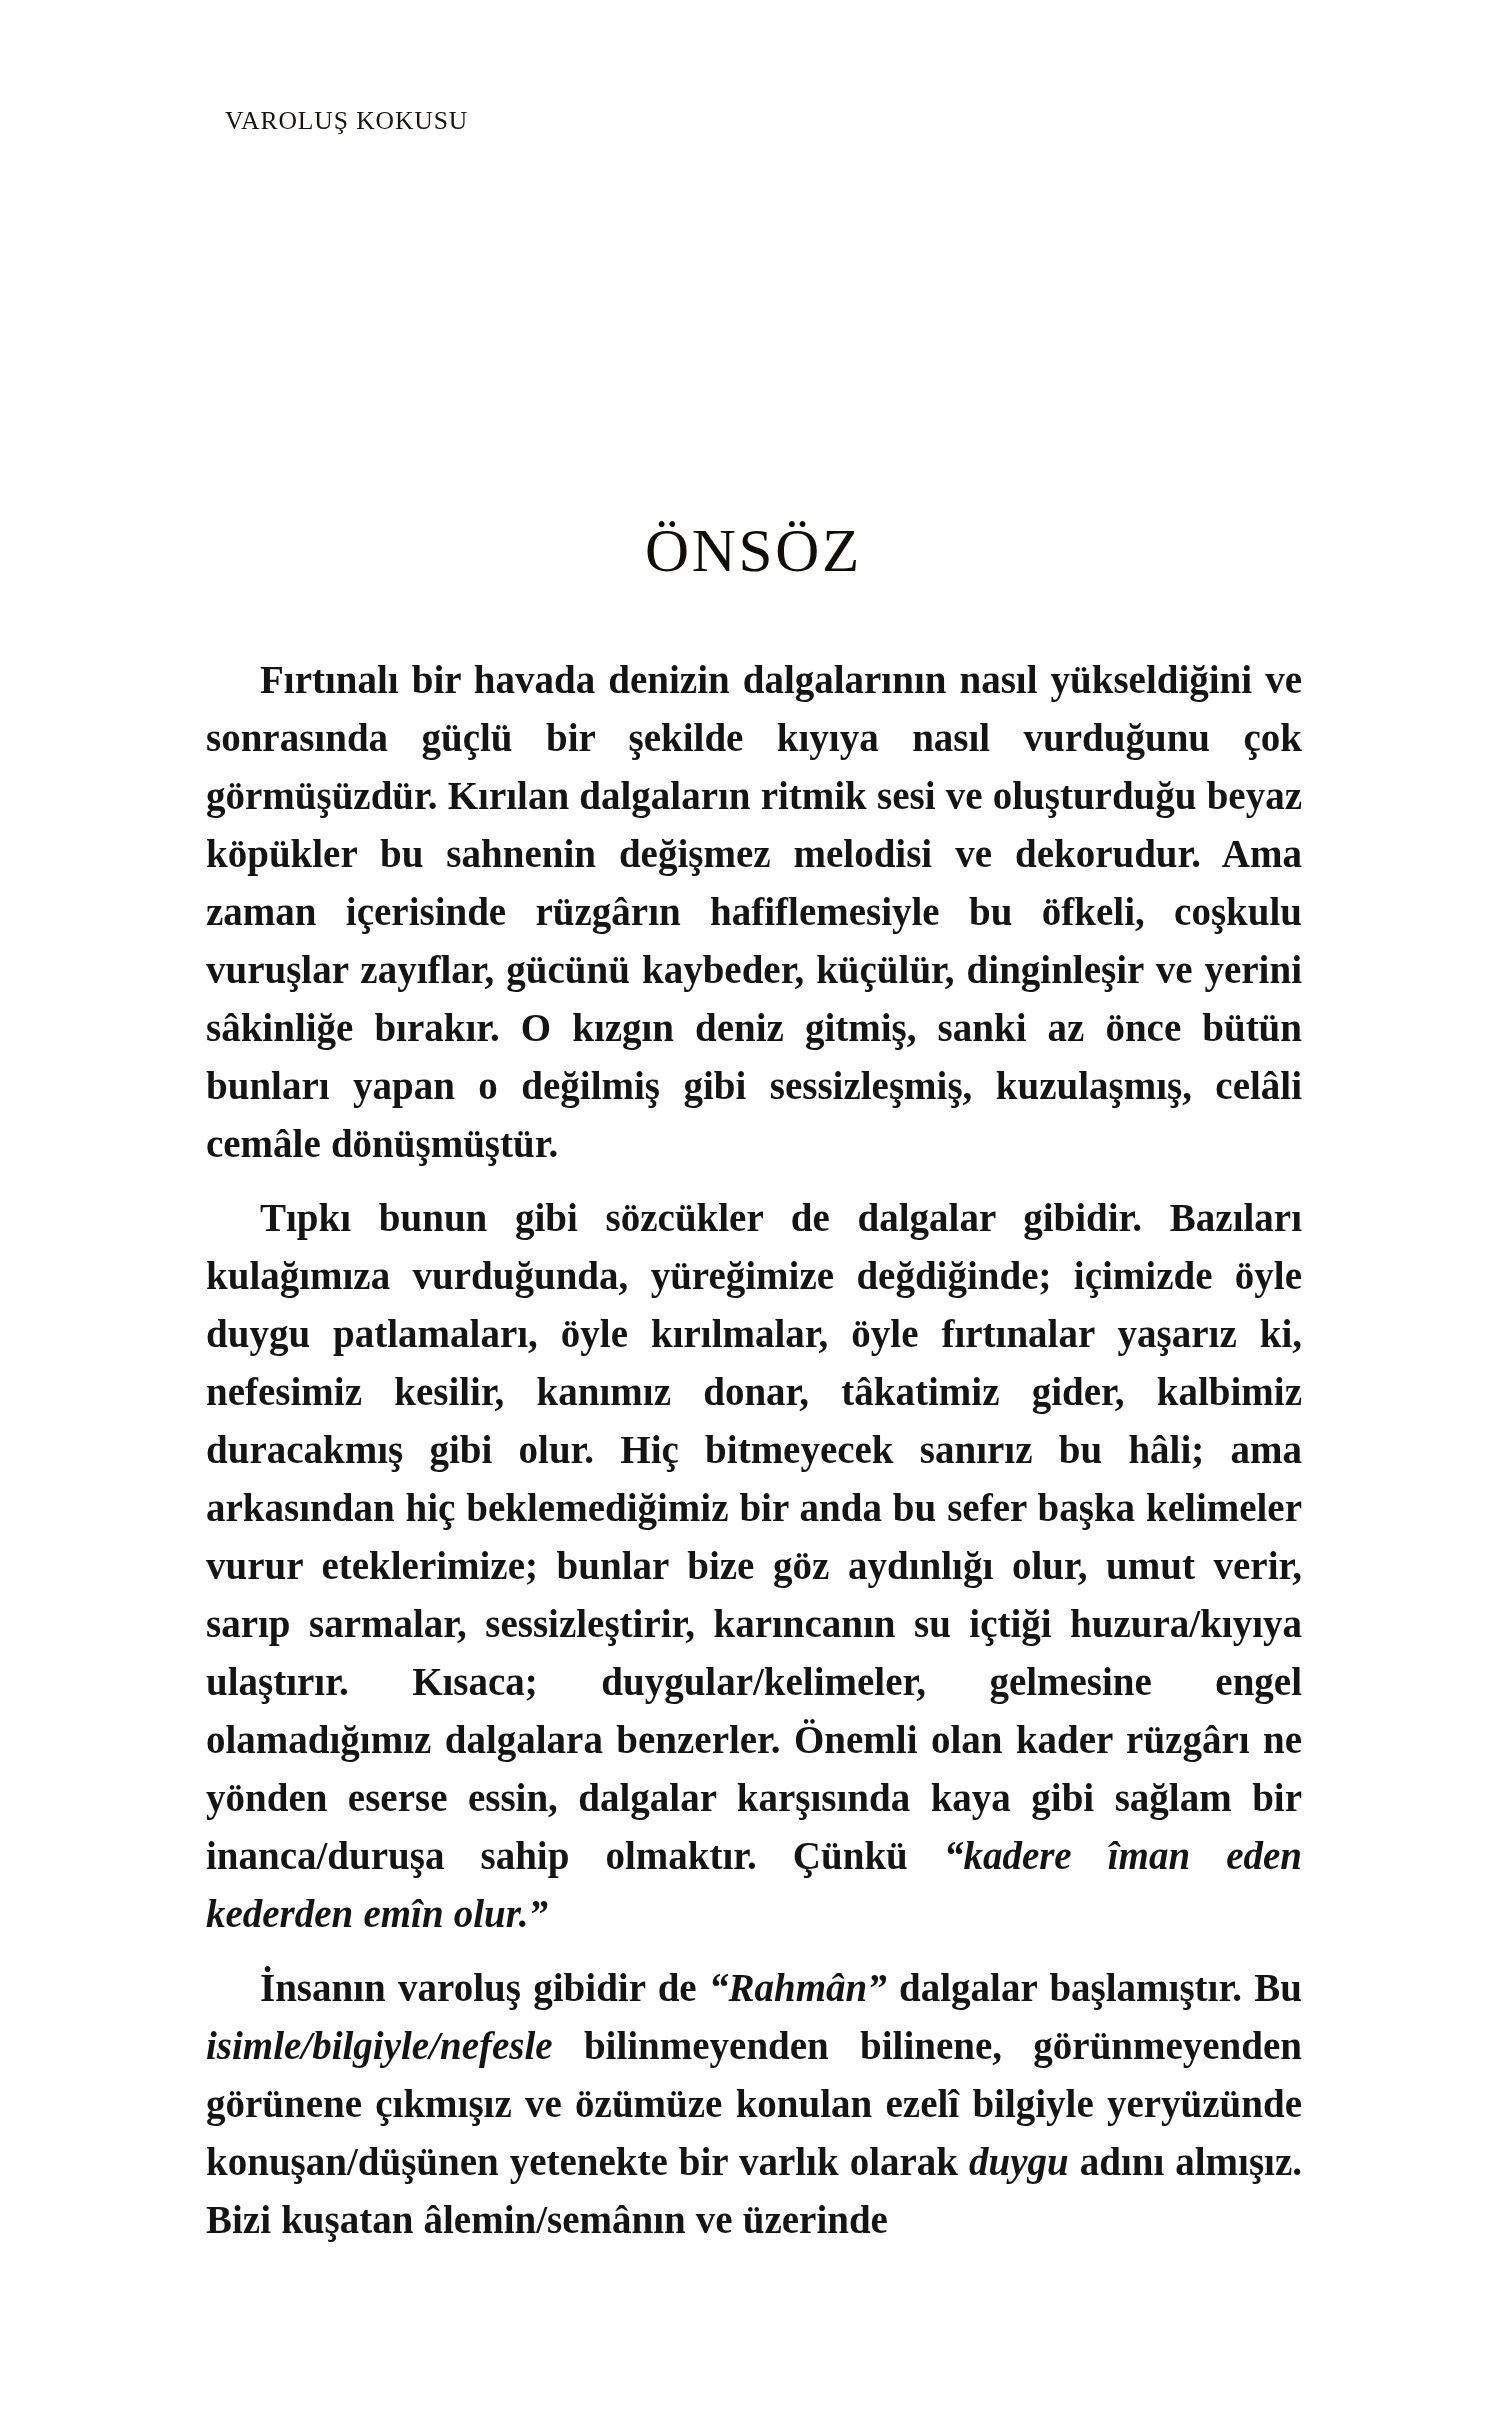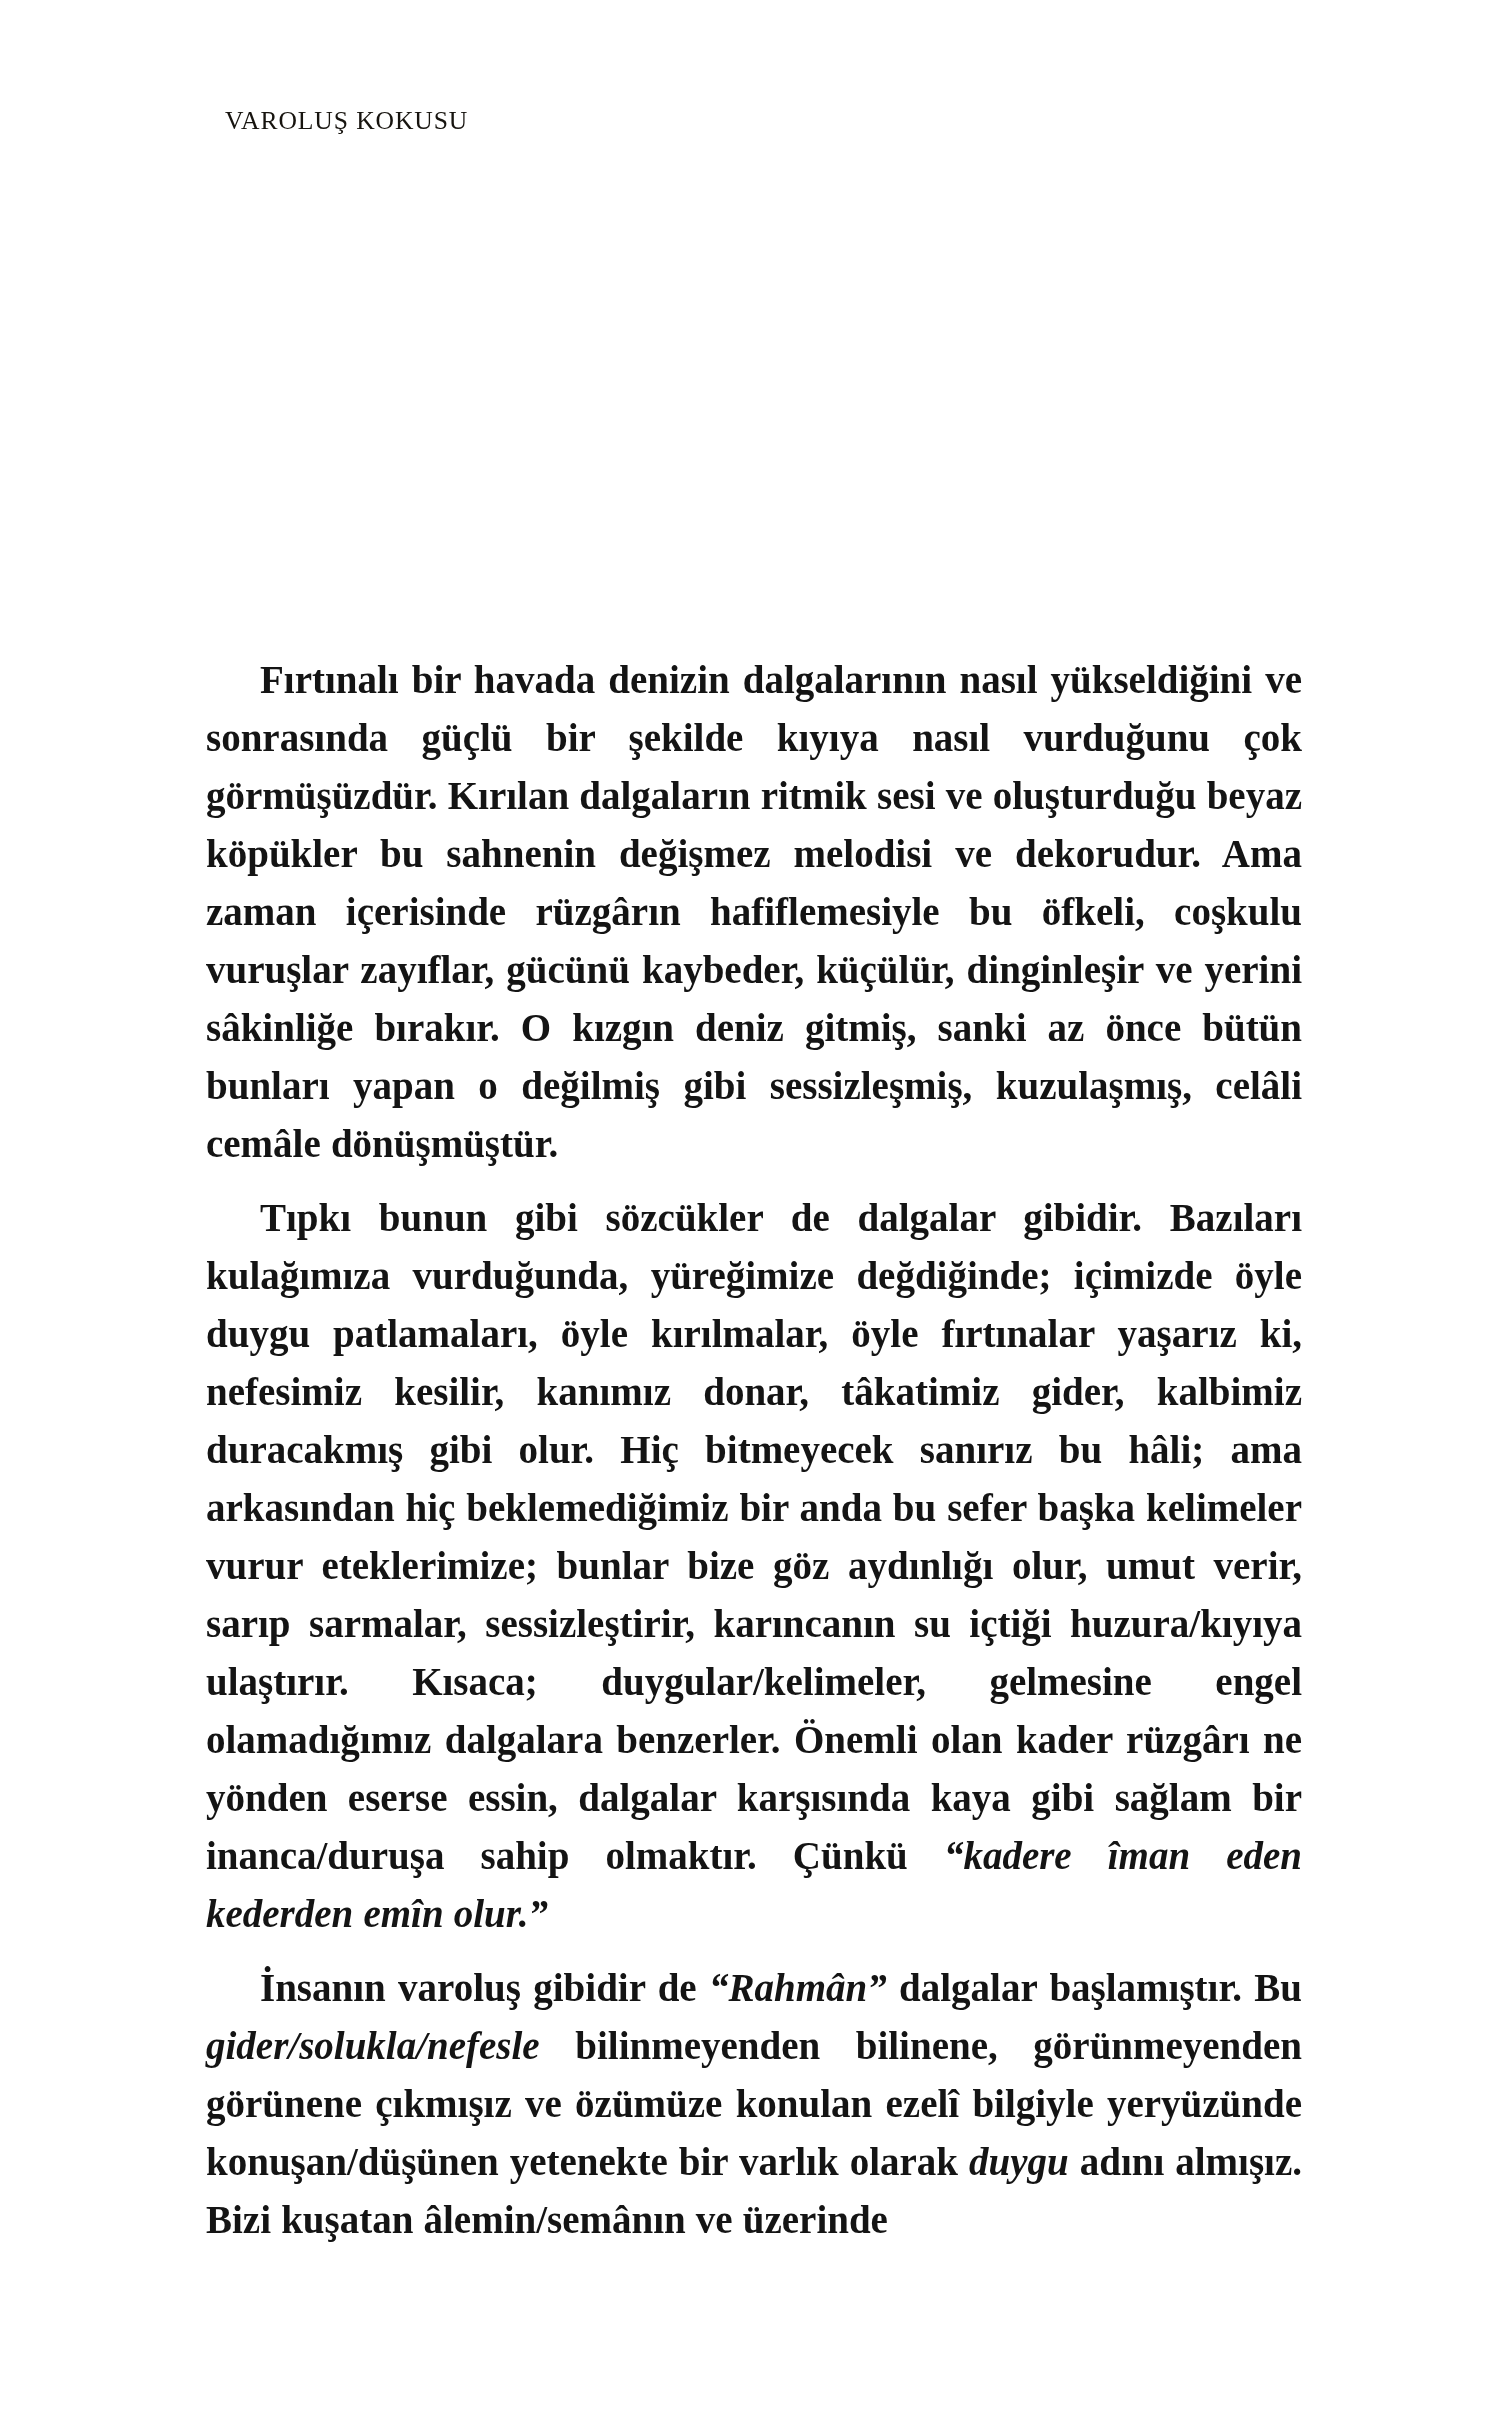"ÖNSÖZ" h1.chapter-title { html: none -> <h1>ÖNSÖZ</h1> }
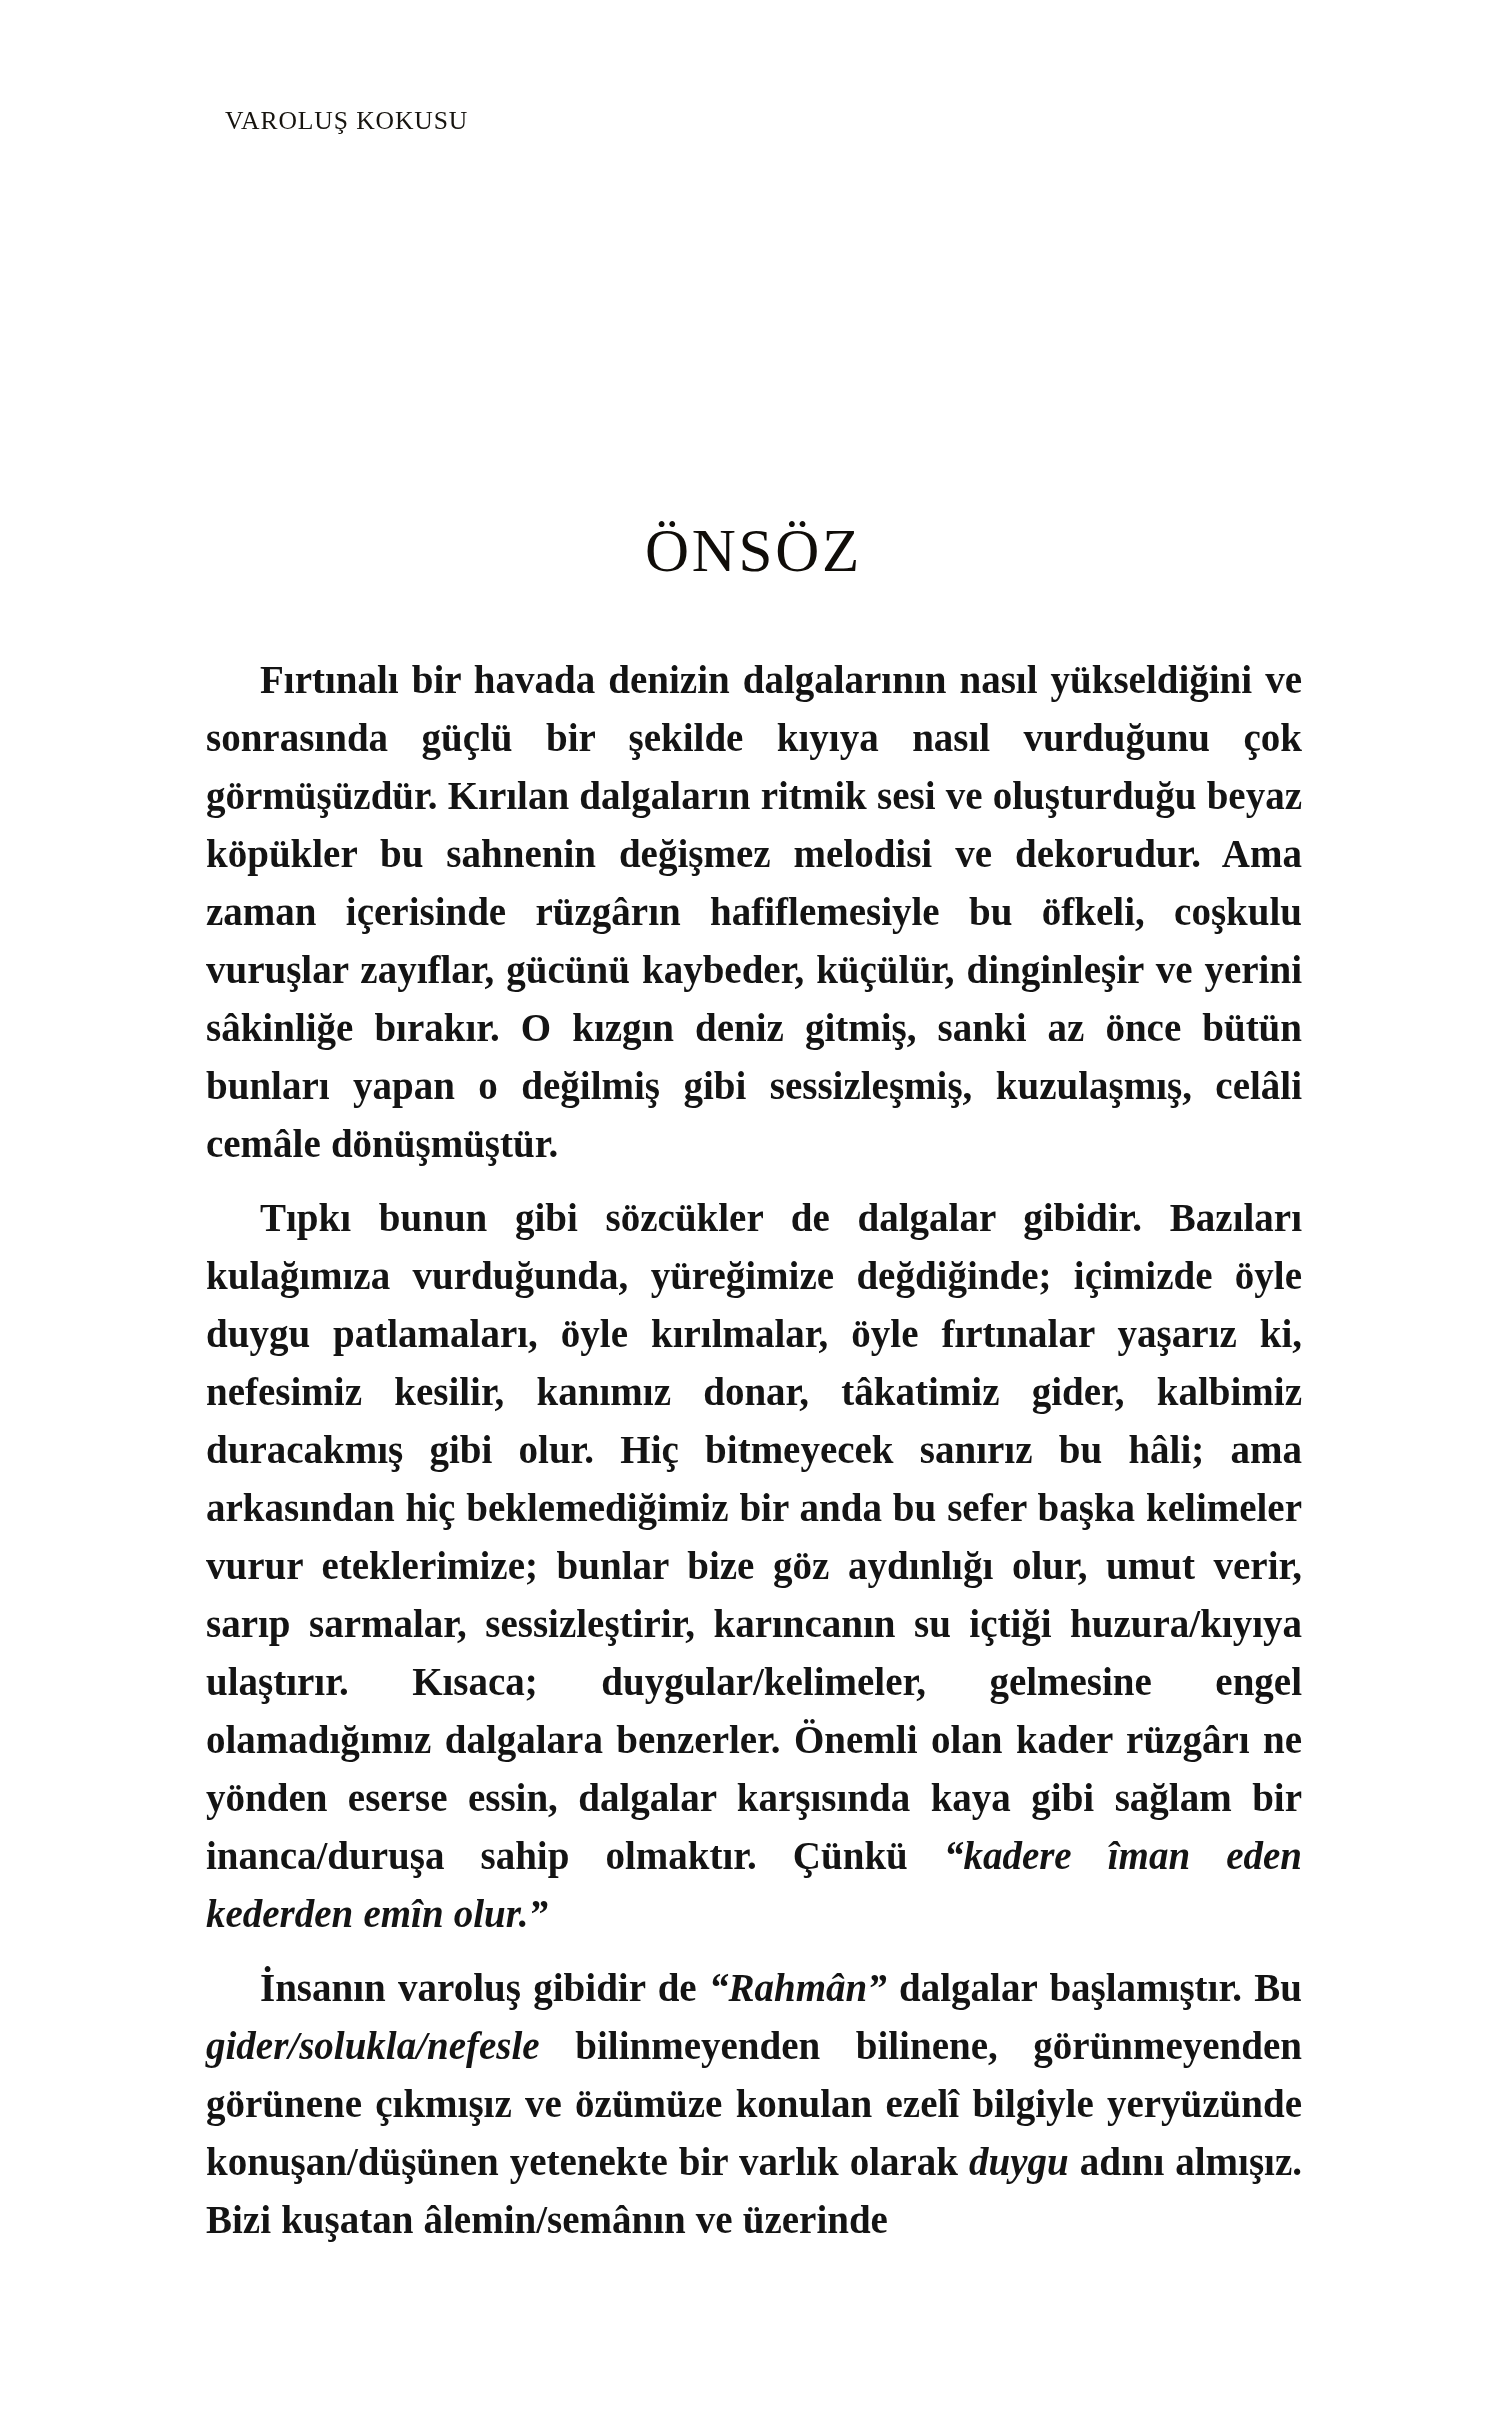"gider/solukla/nefesle" i { text: gider/solukla/nefesle -> isimle/bilgiyle/nefesle }
